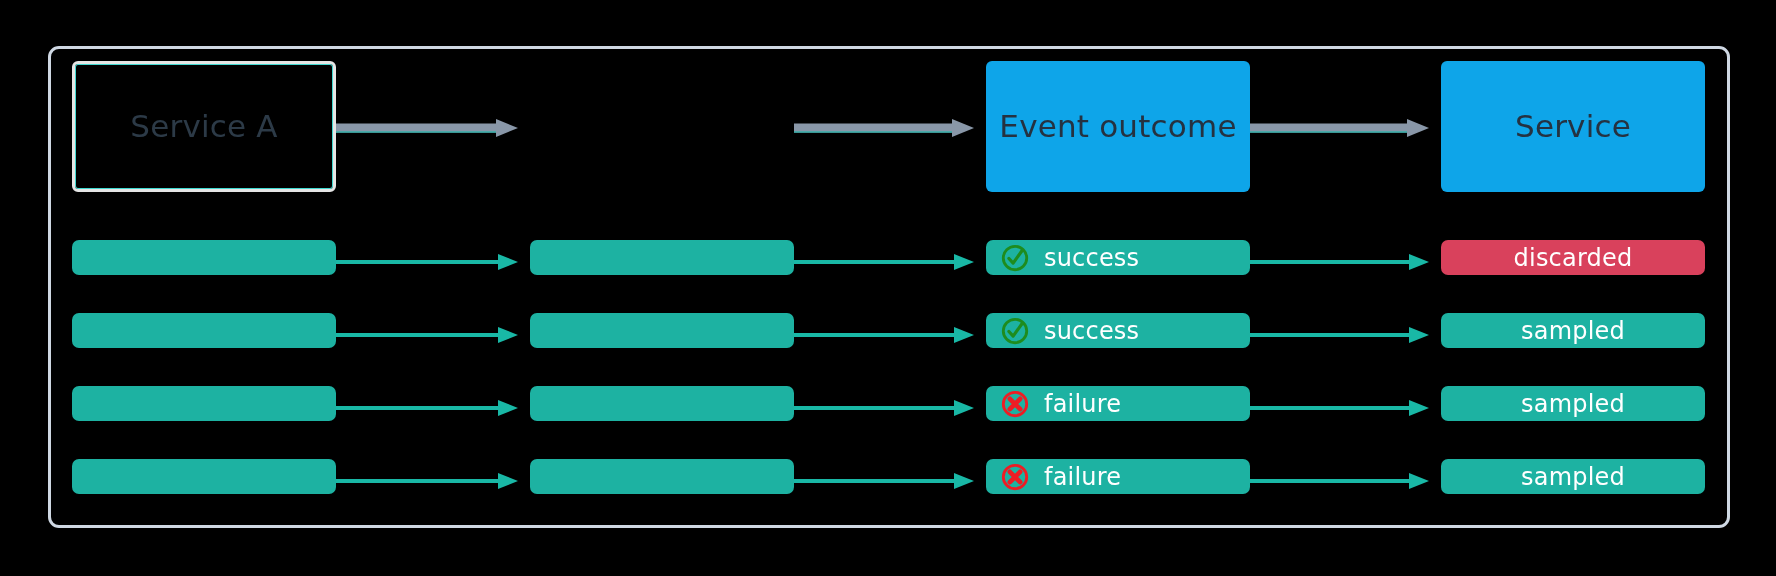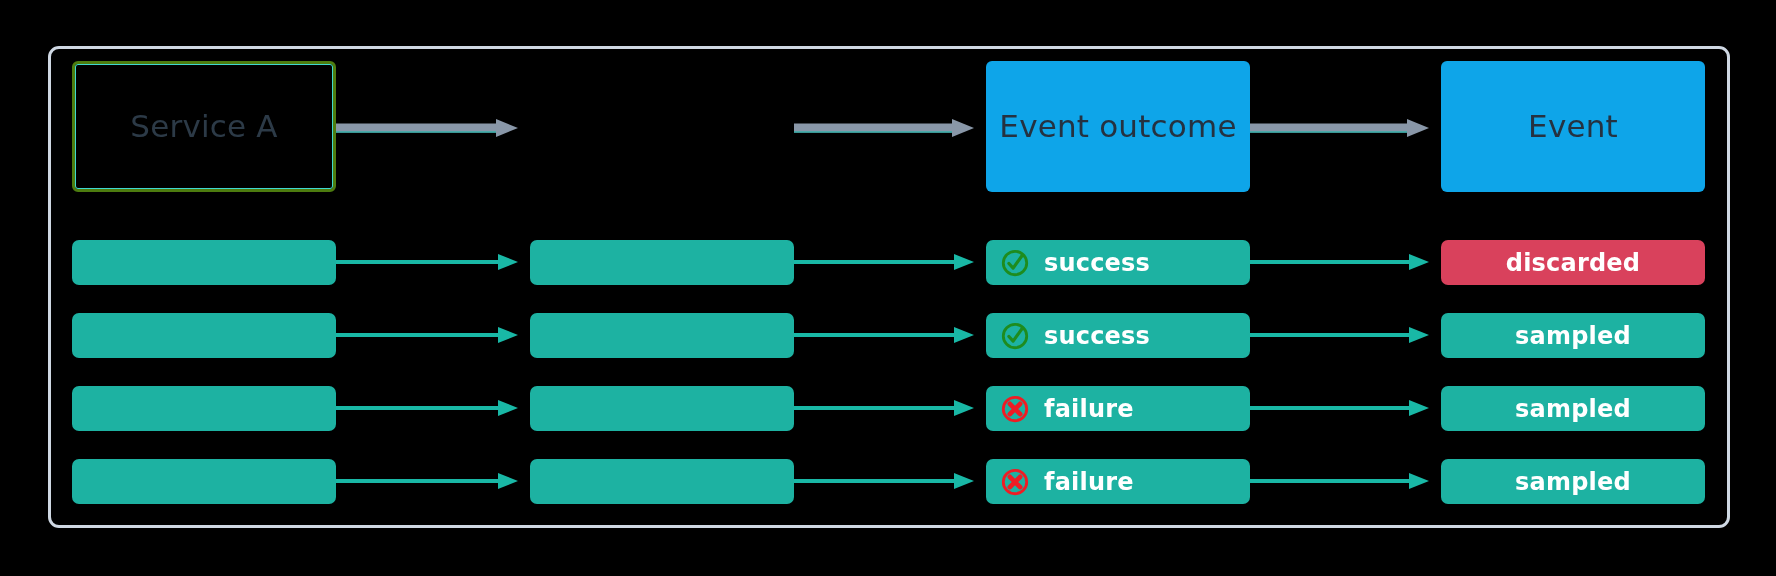"Service A" .hdr-outline { border: 3px solid #4d7c0f -> 3px solid #e5e5e5 }
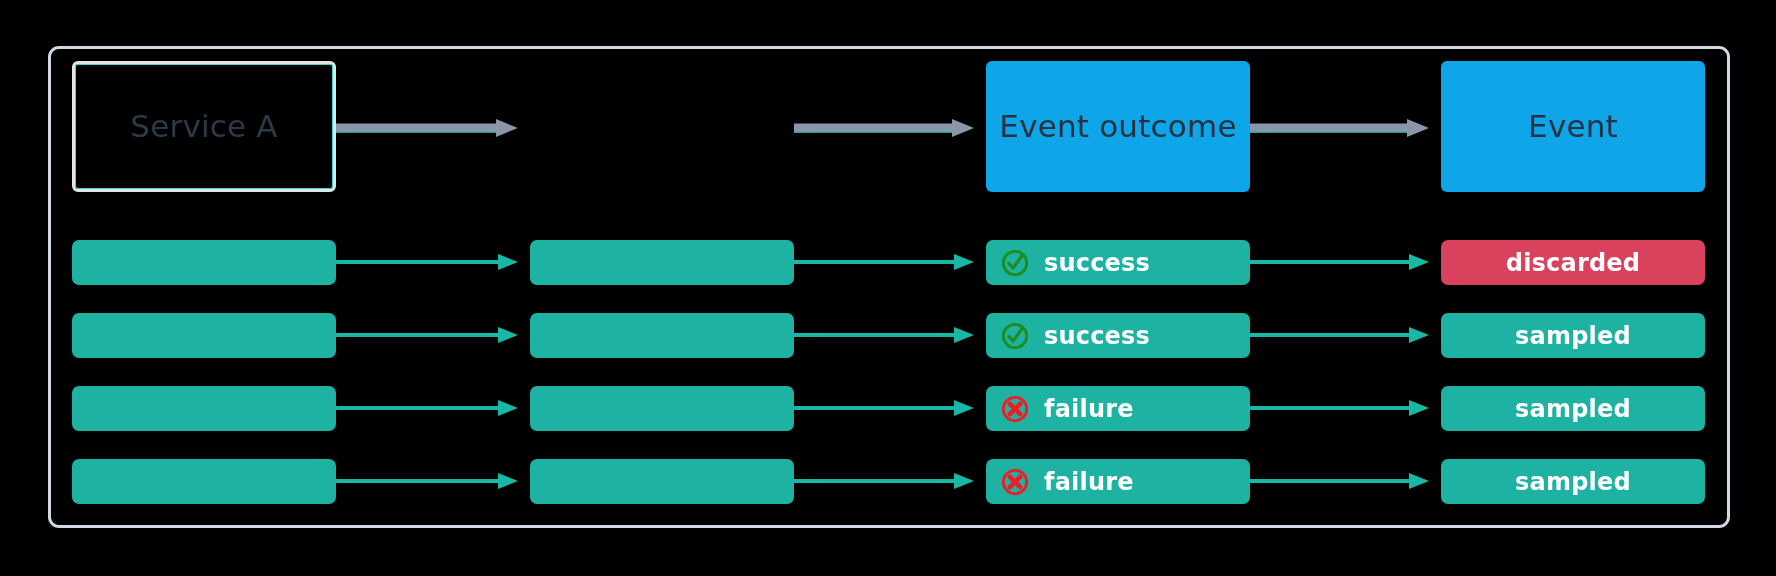"Event" span.nowrap { text: Event -> Service }
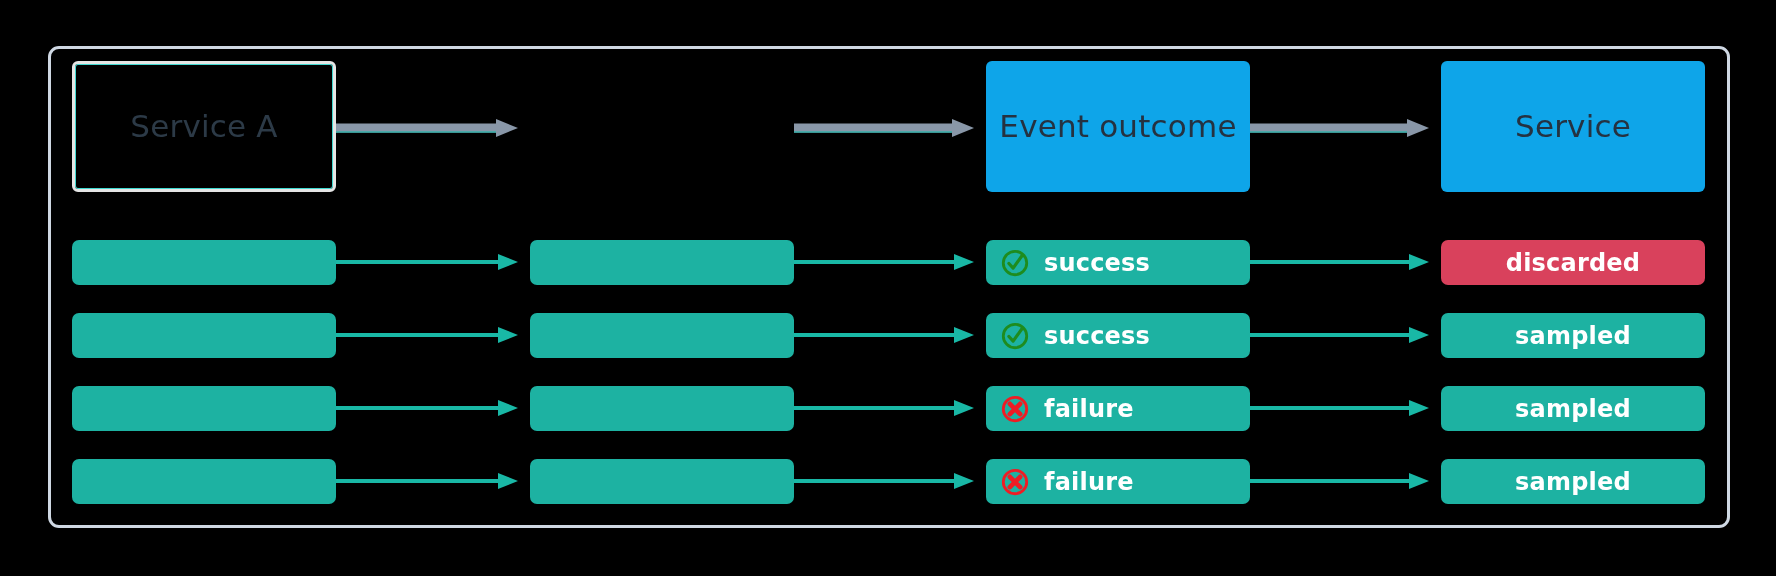"success" .rowcell { font-weight: bold -> none; height: 45px -> 35px }
